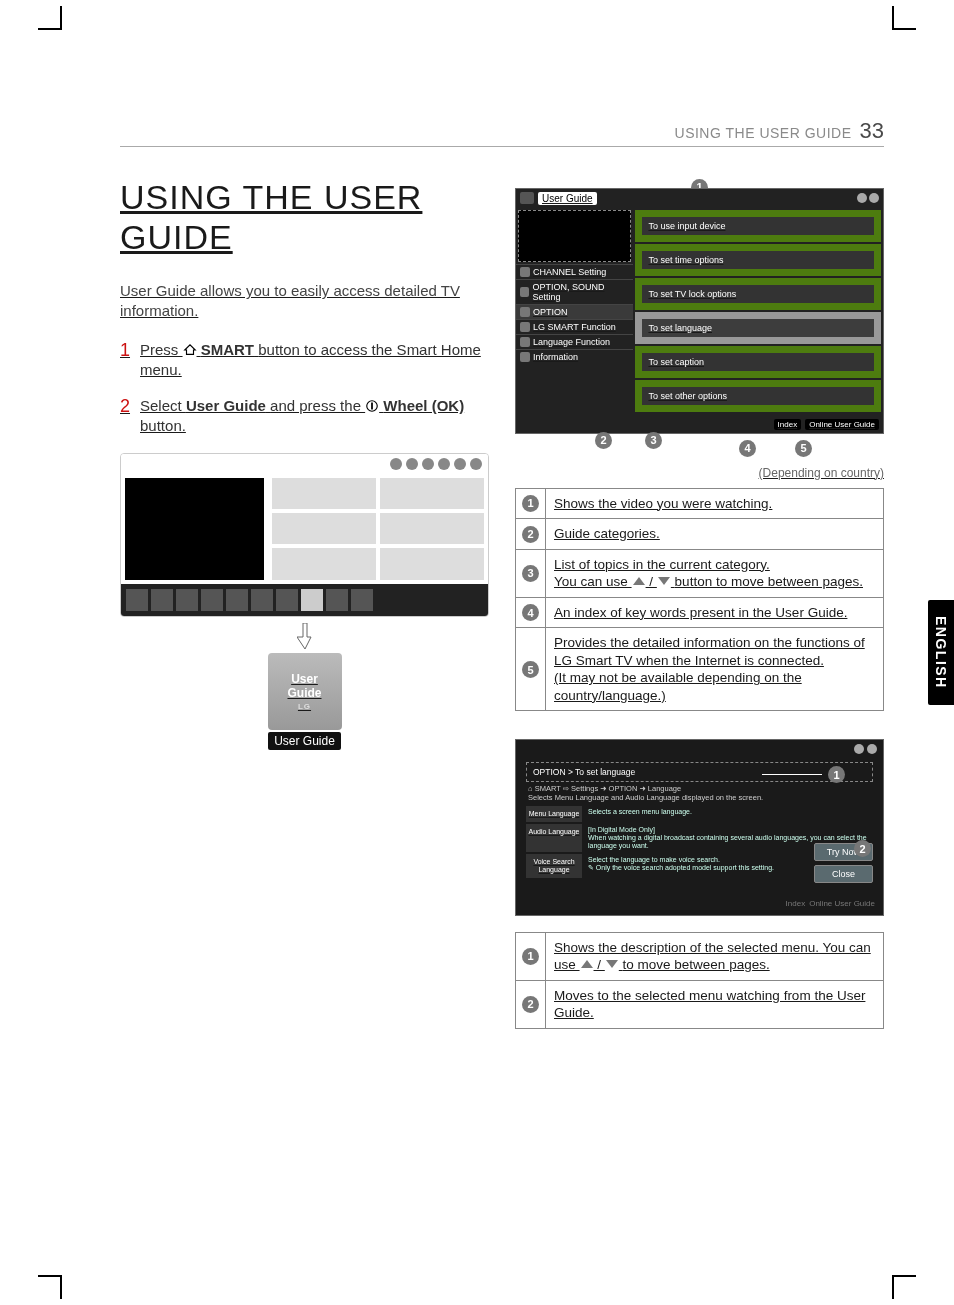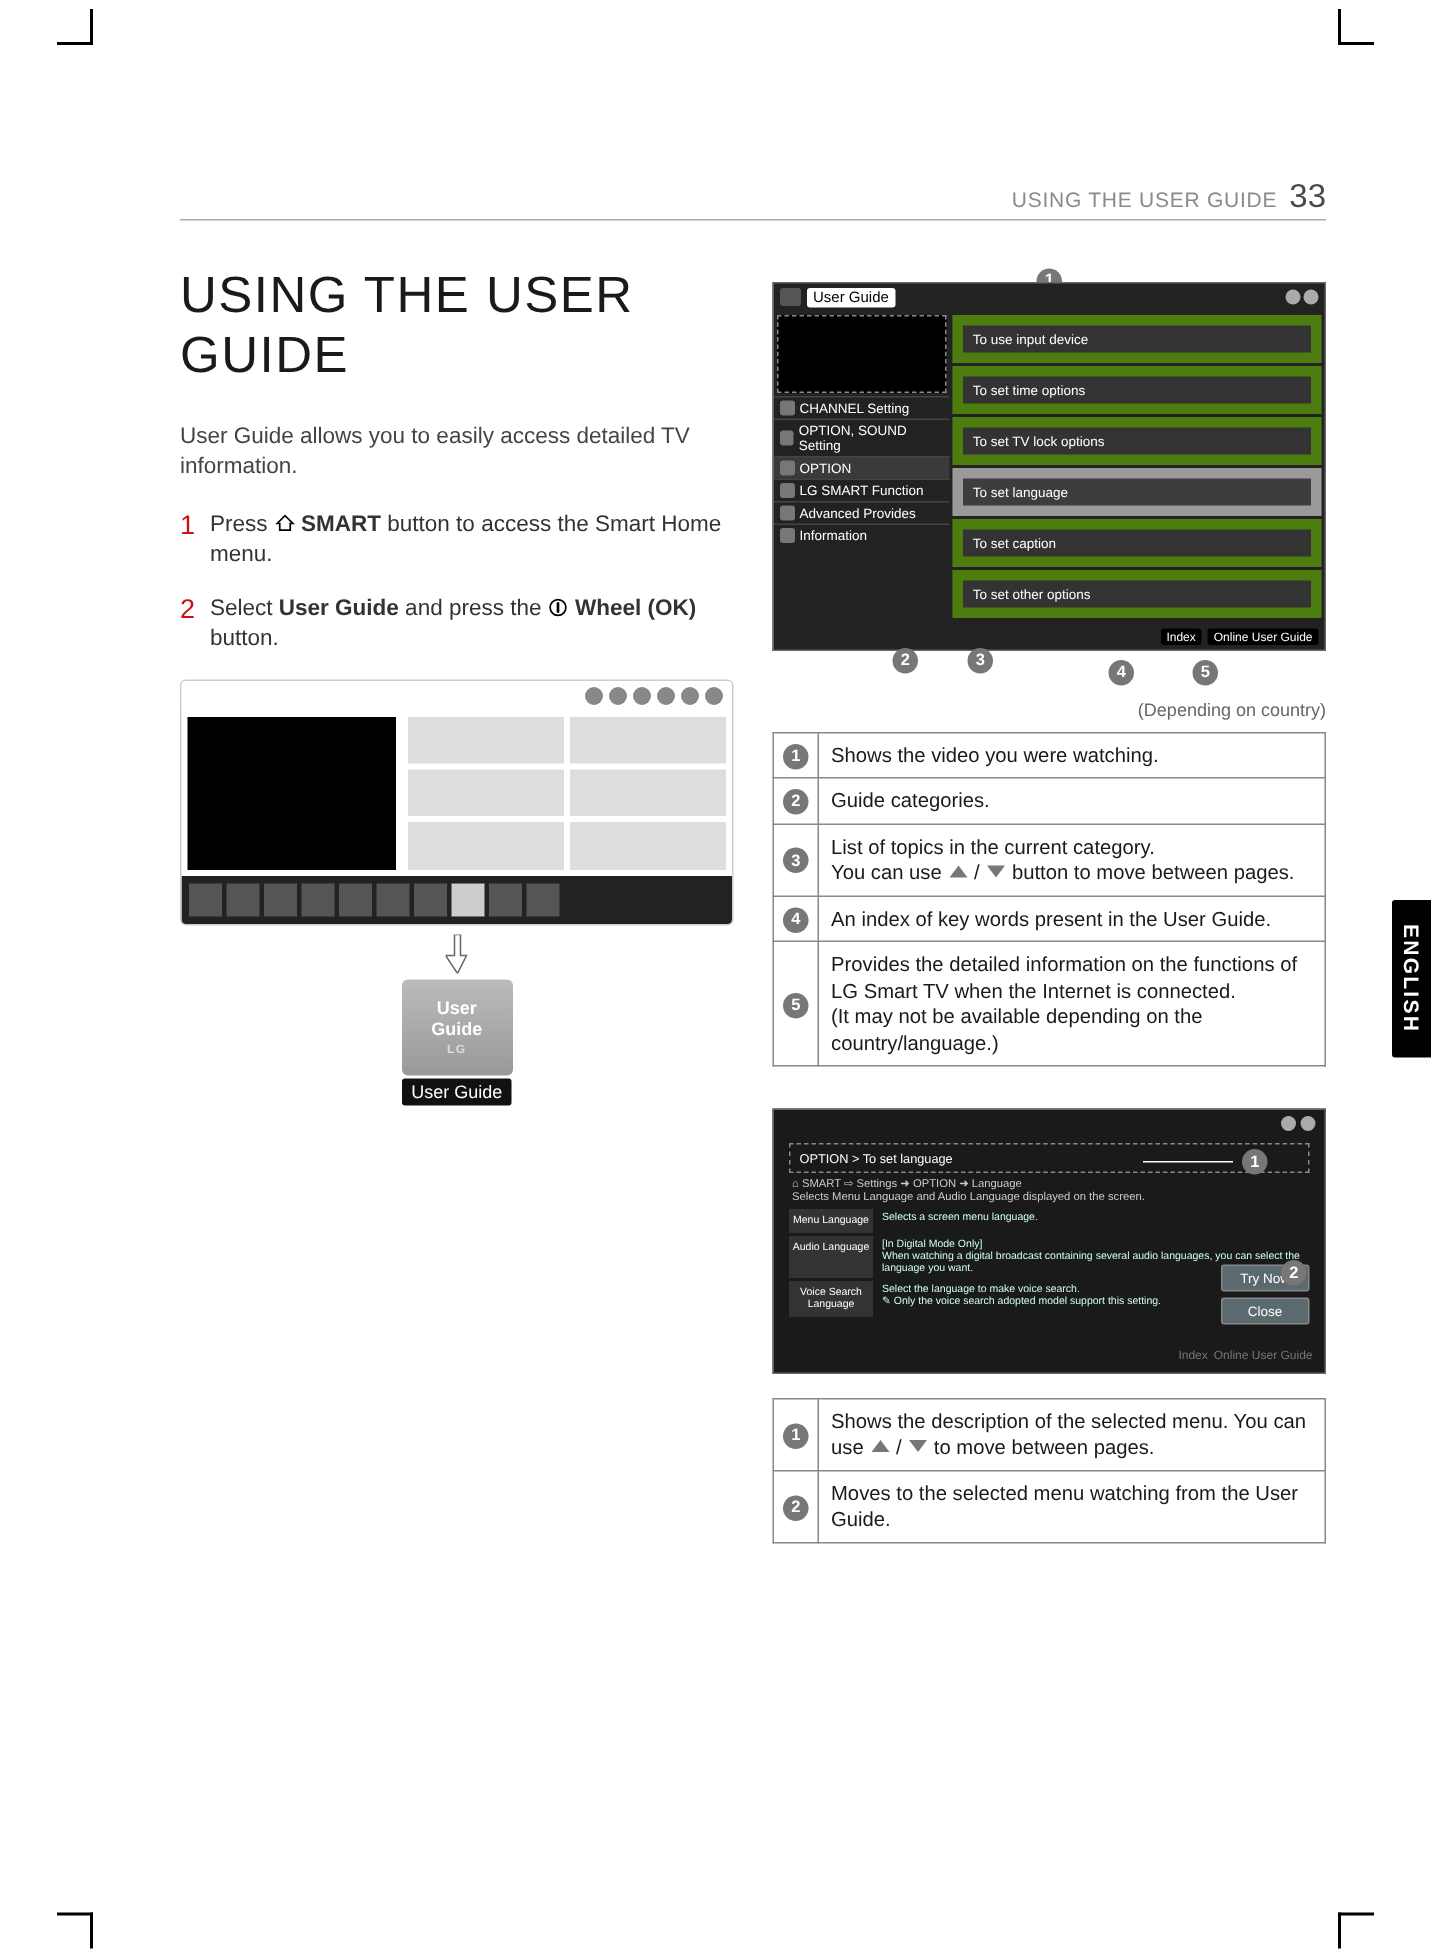"USING THE USER" .cols { text-decoration: none -> underline }
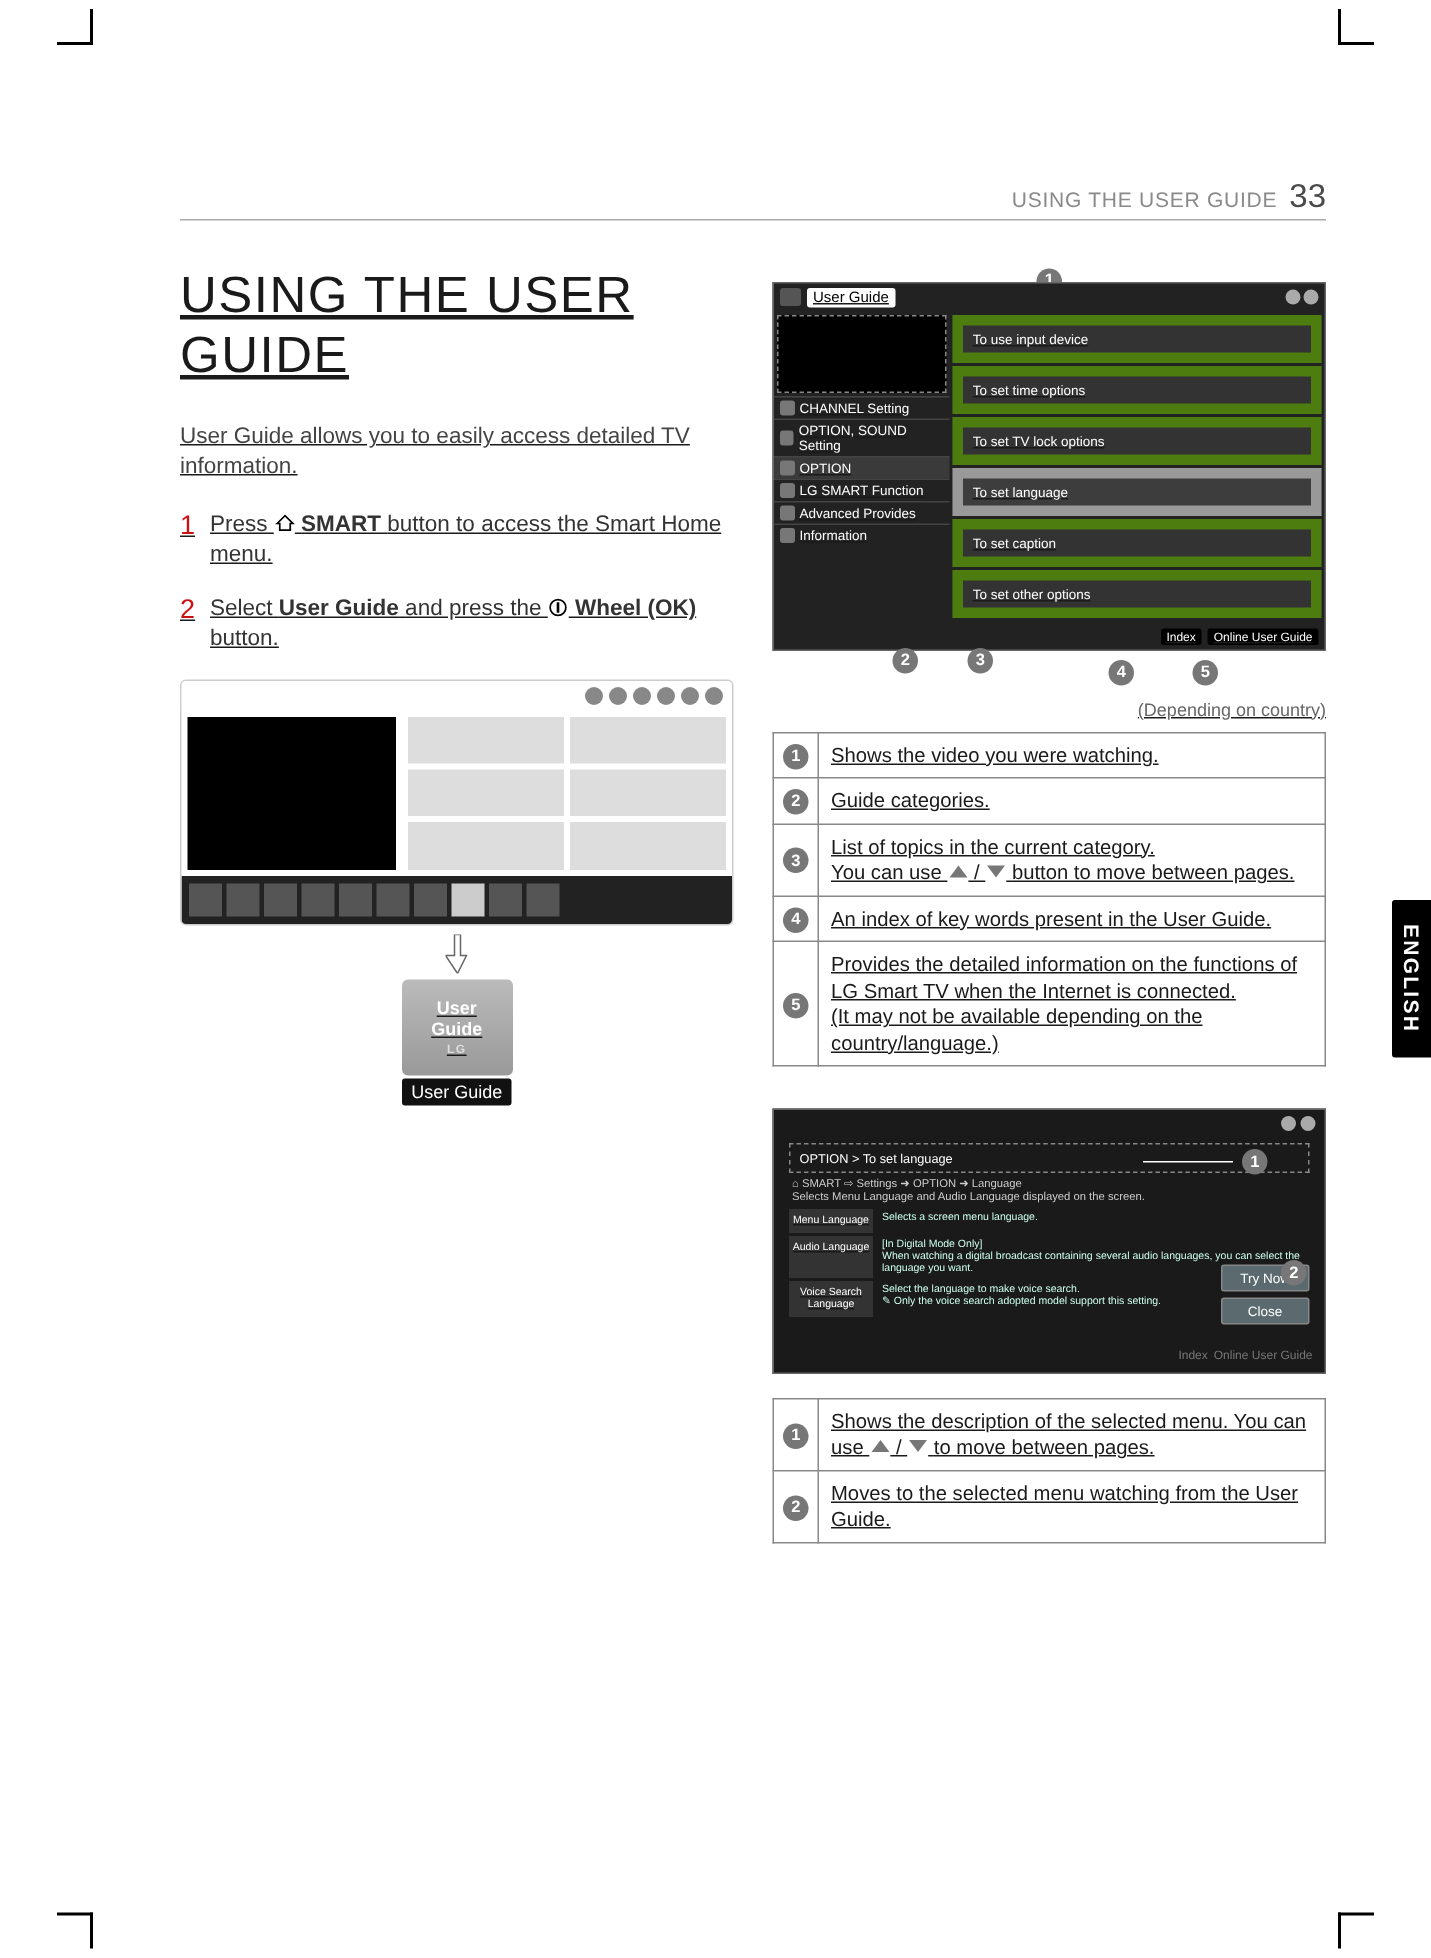"Advanced Provides" span { text: Advanced Provides -> Language Function }
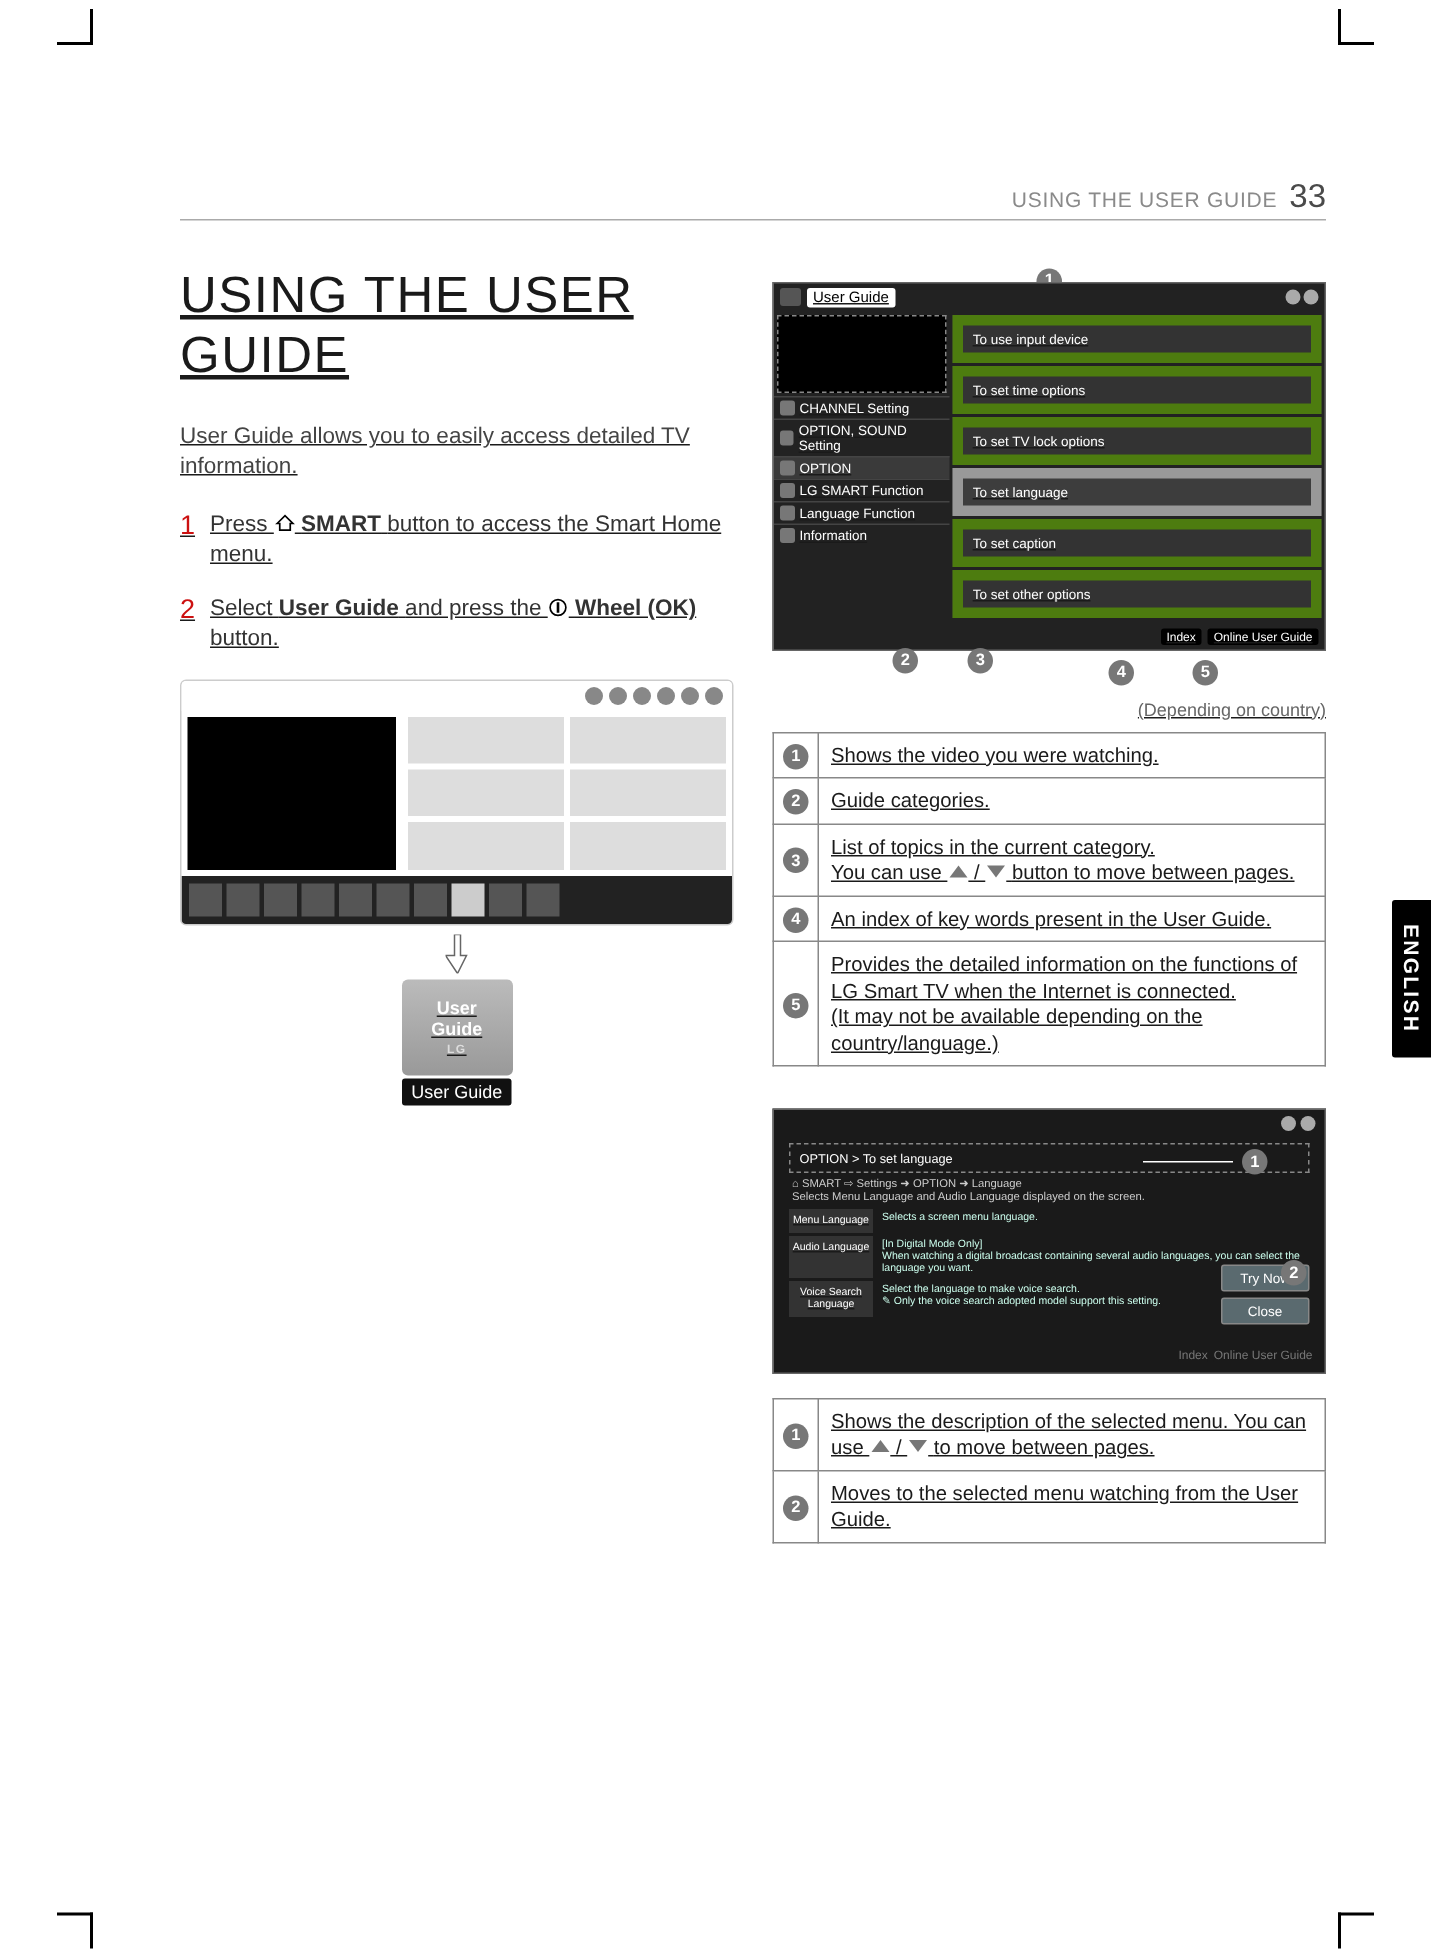"User" .appcard .icon { height: 64px -> 77px }
